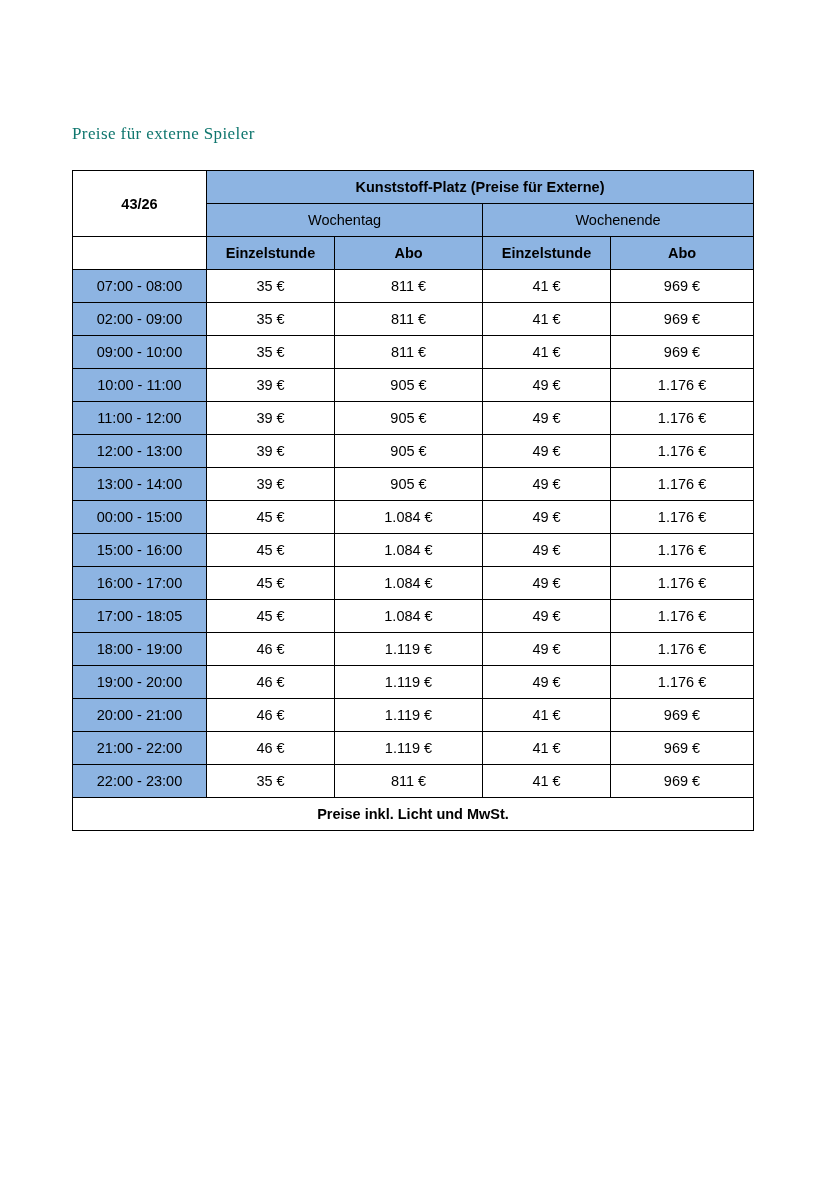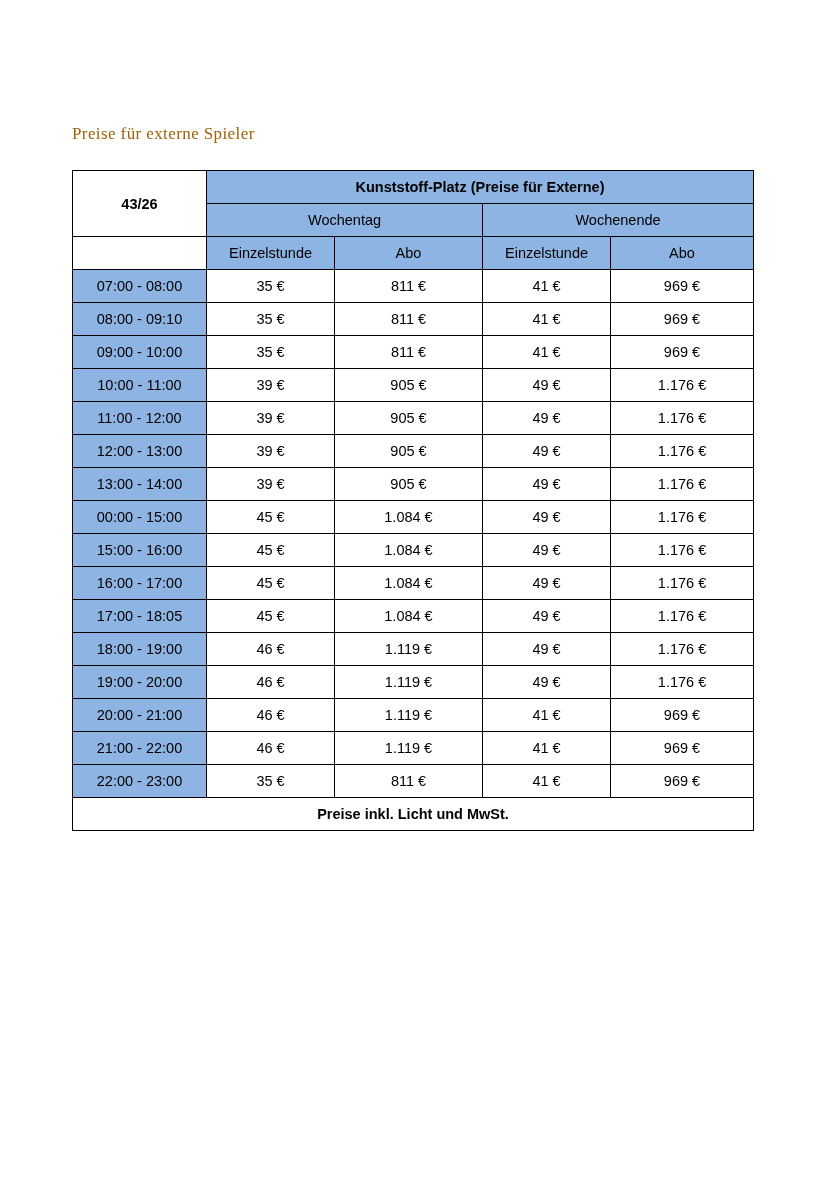"Preise für externe Spieler" .doc-title { color: #a16207 -> #0f766e }
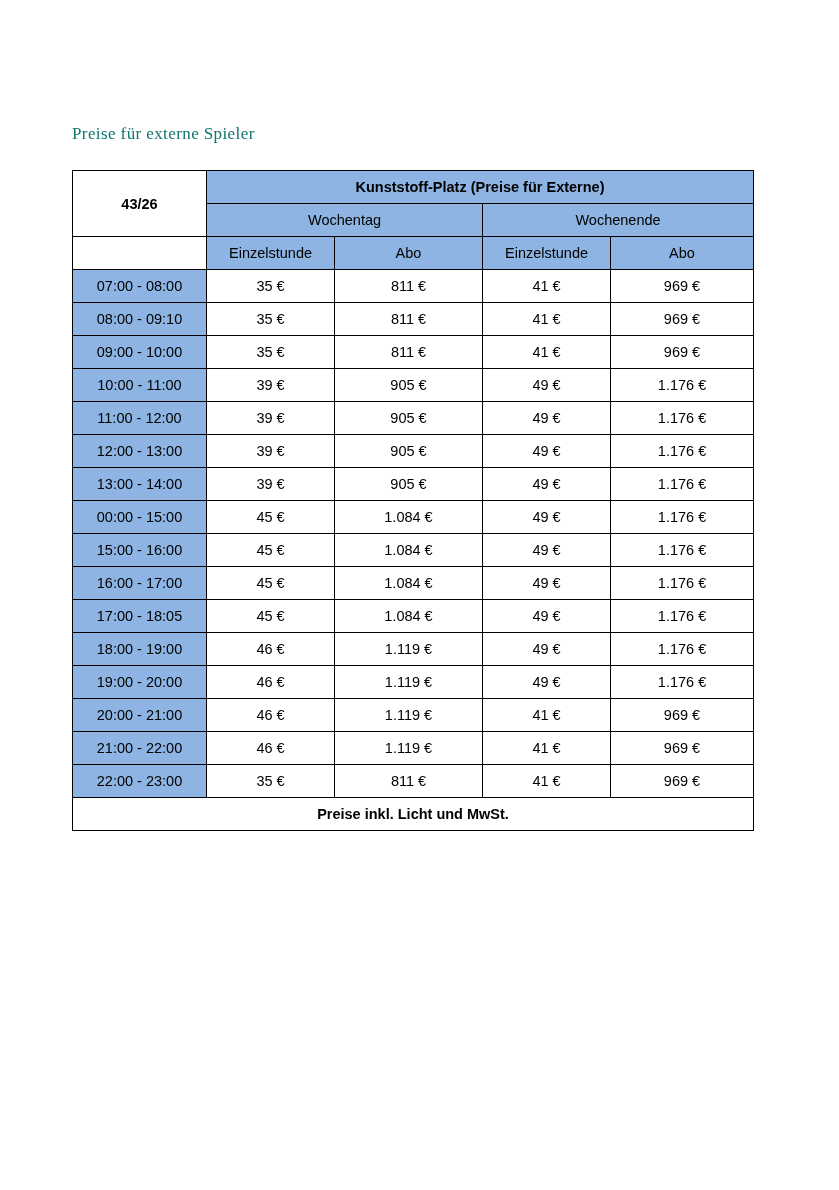"Einzelstunde" .subhead-cell { font-weight: normal -> bold }
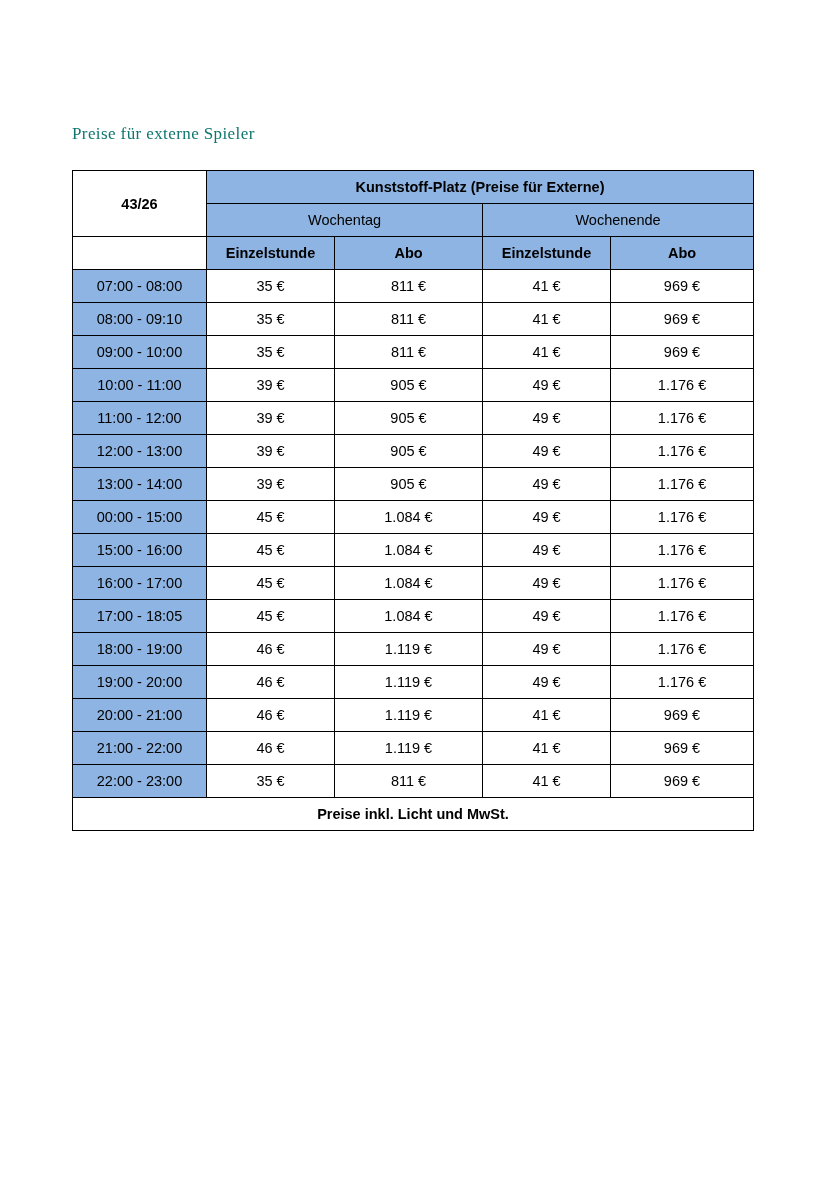"08:00 - 09:10" td.blue { text: 08:00 - 09:10 -> 02:00 - 09:00 }
